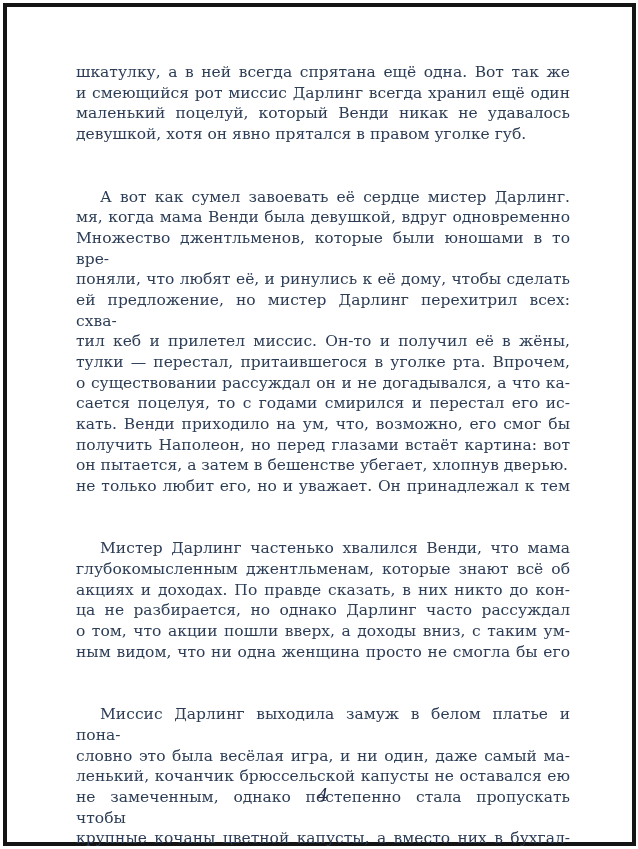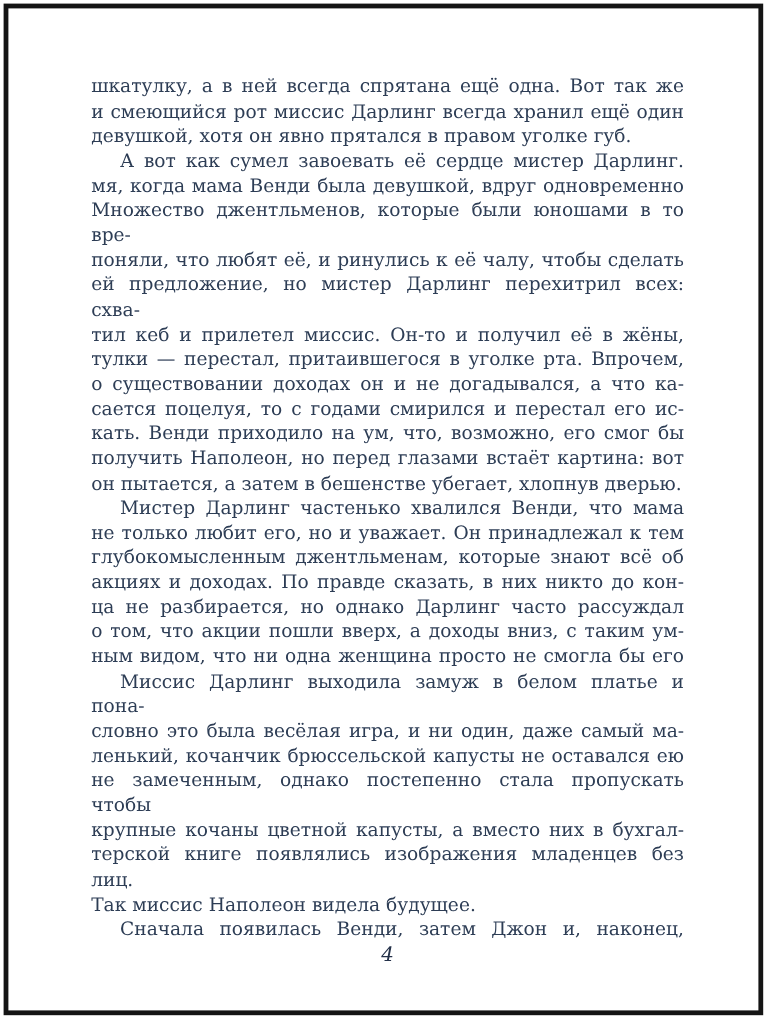"маленький поцелуй, который Венди никак" div.line { html: none -> <div>маленький поцелуй, который Венди никак не удавалось</div> }
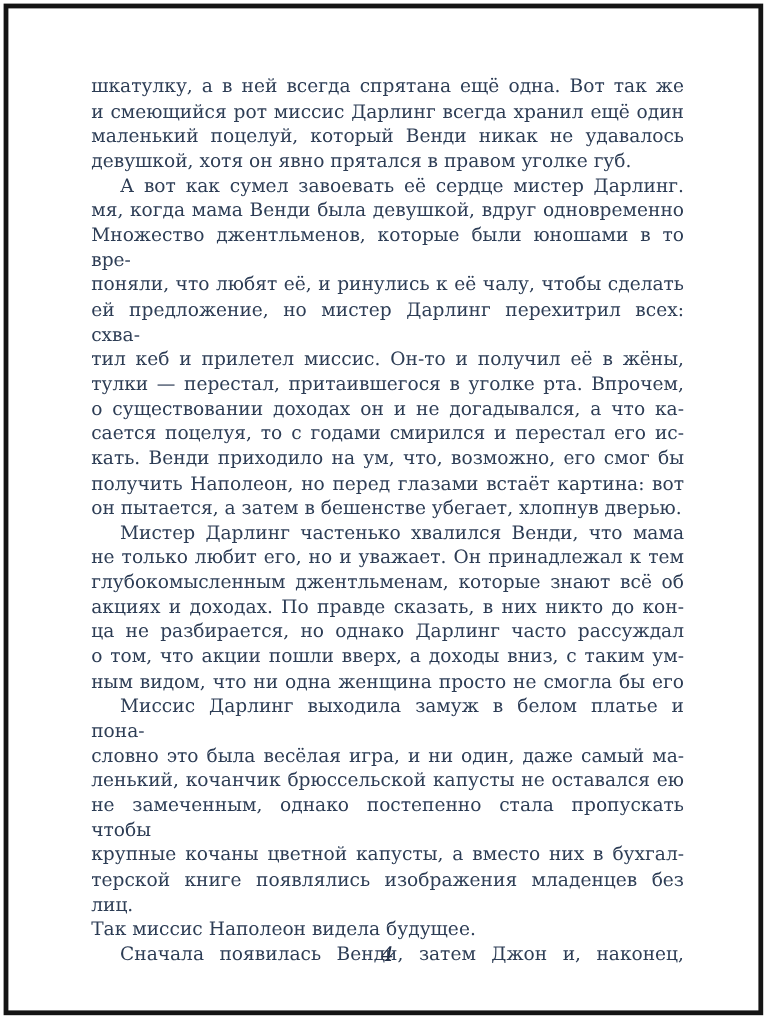"А вот как сумел завоевать" .line.indent { margin-top: none -> 42px }
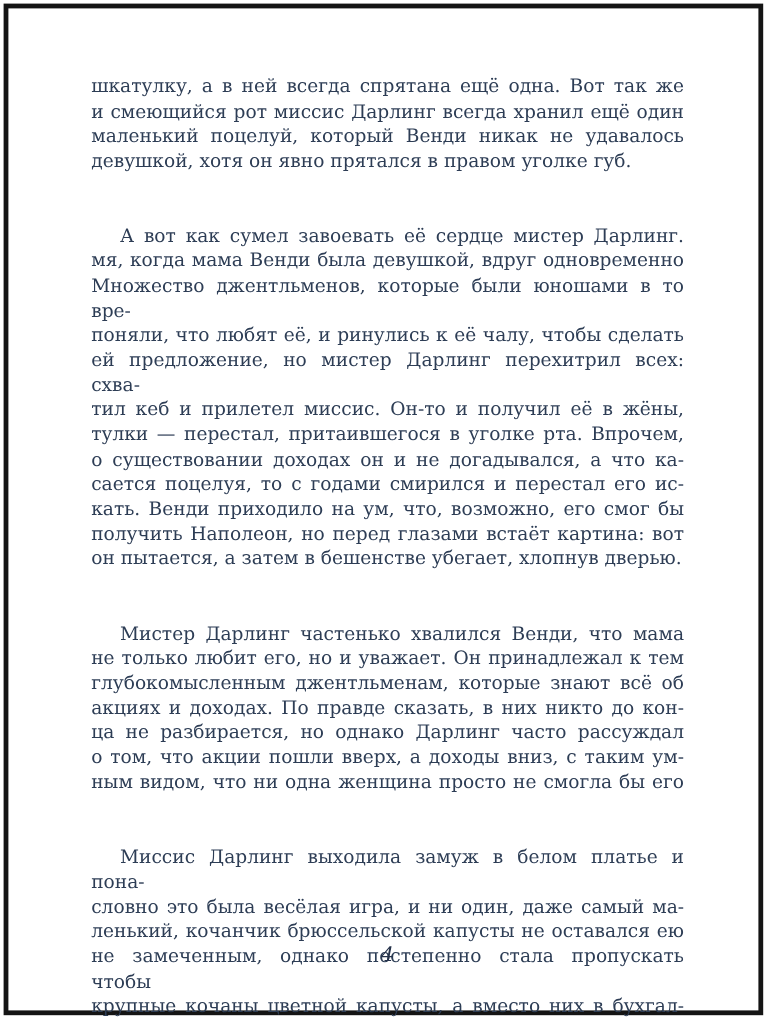"поняли, что любят её, и" div.line { text: чалу -> дому }
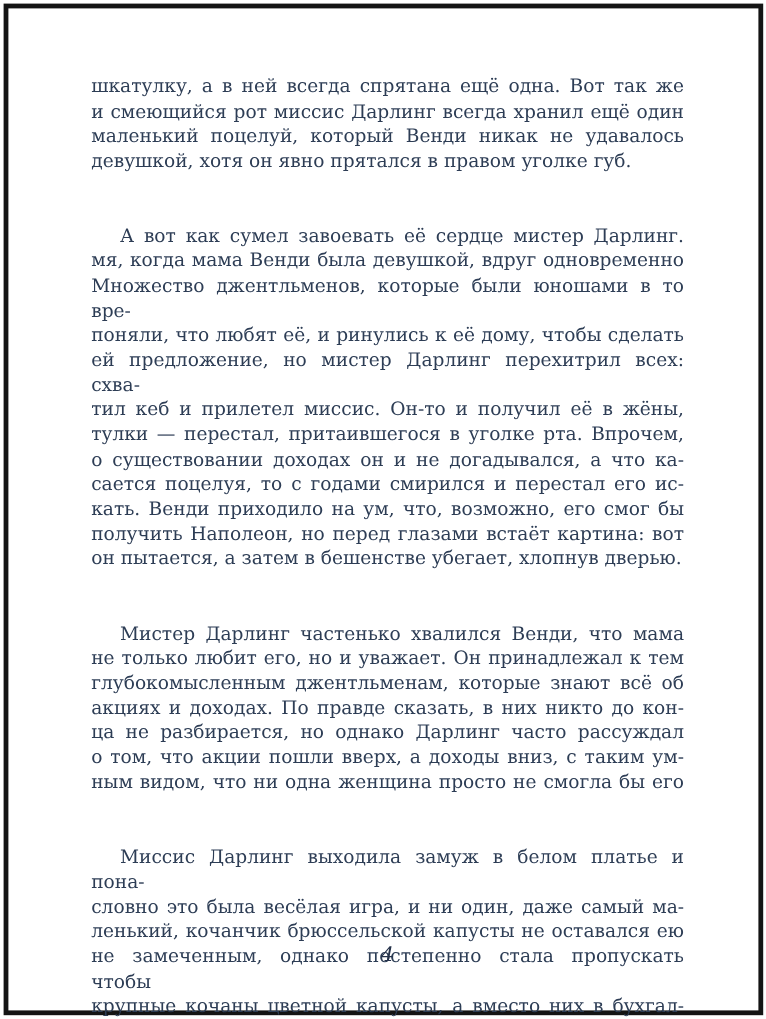"о существовании доходах он и" div.line { text: доходах -> рассуждал }
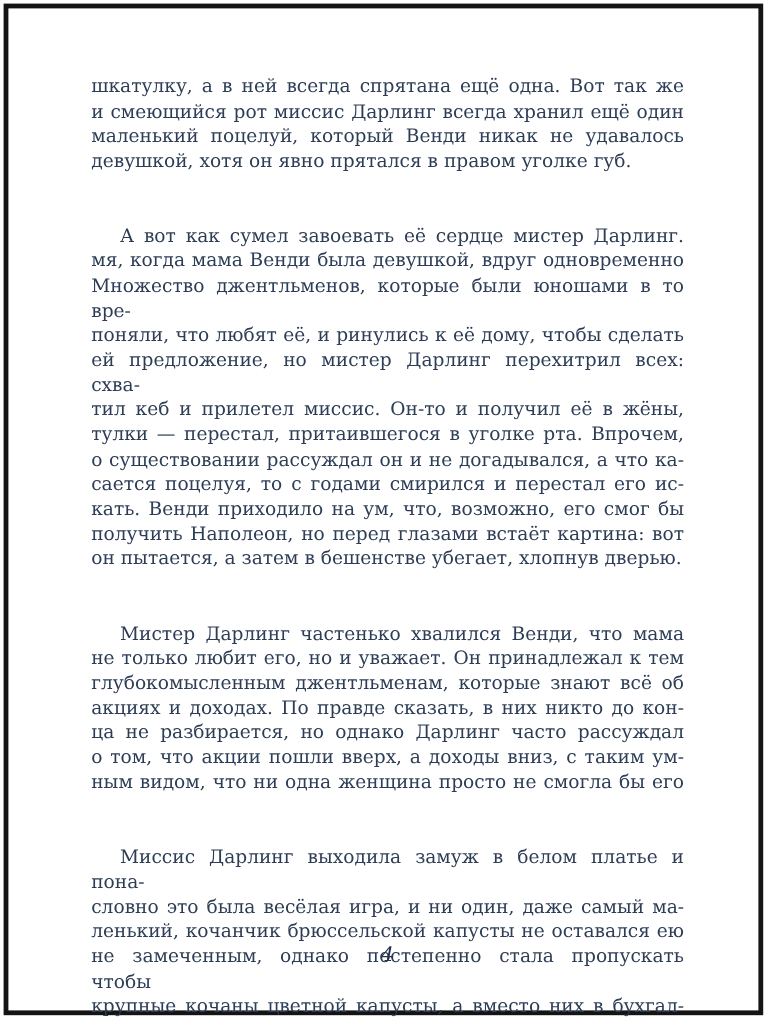"Мистер Дарлинг частенько хвалился Венди," div.line { order: before "не только любит его, но" -> after "не только любит его, но" }
